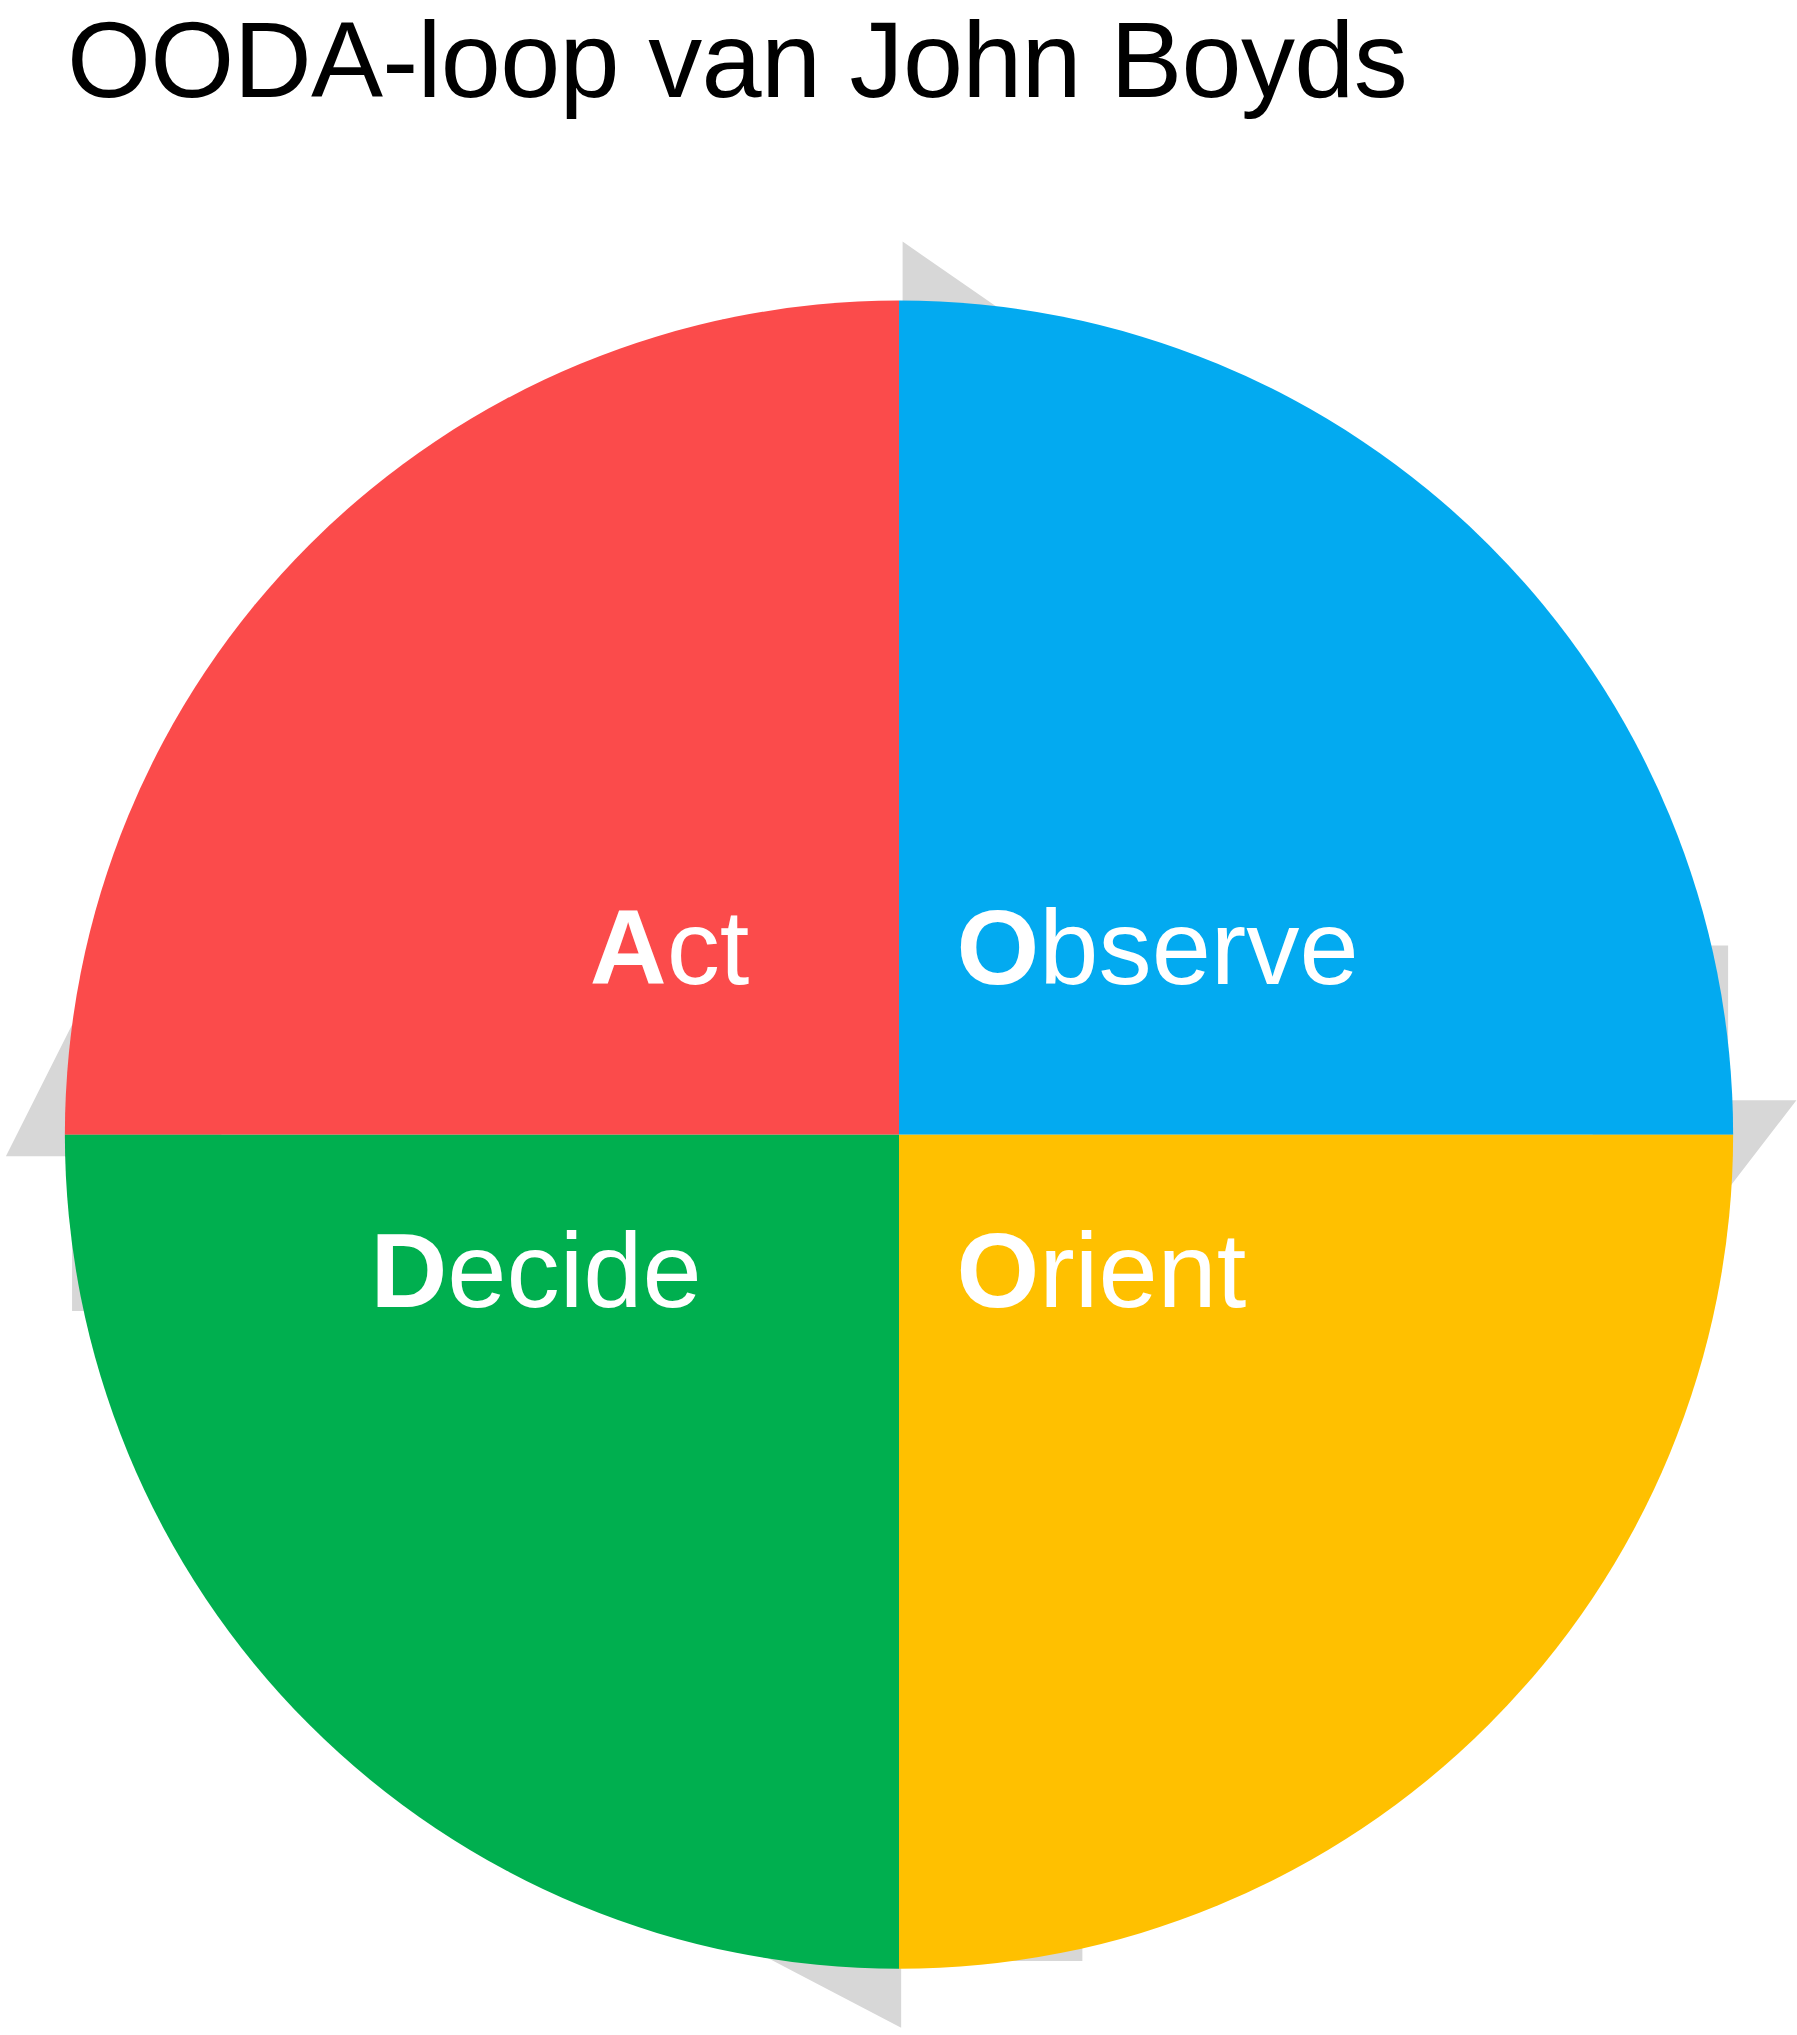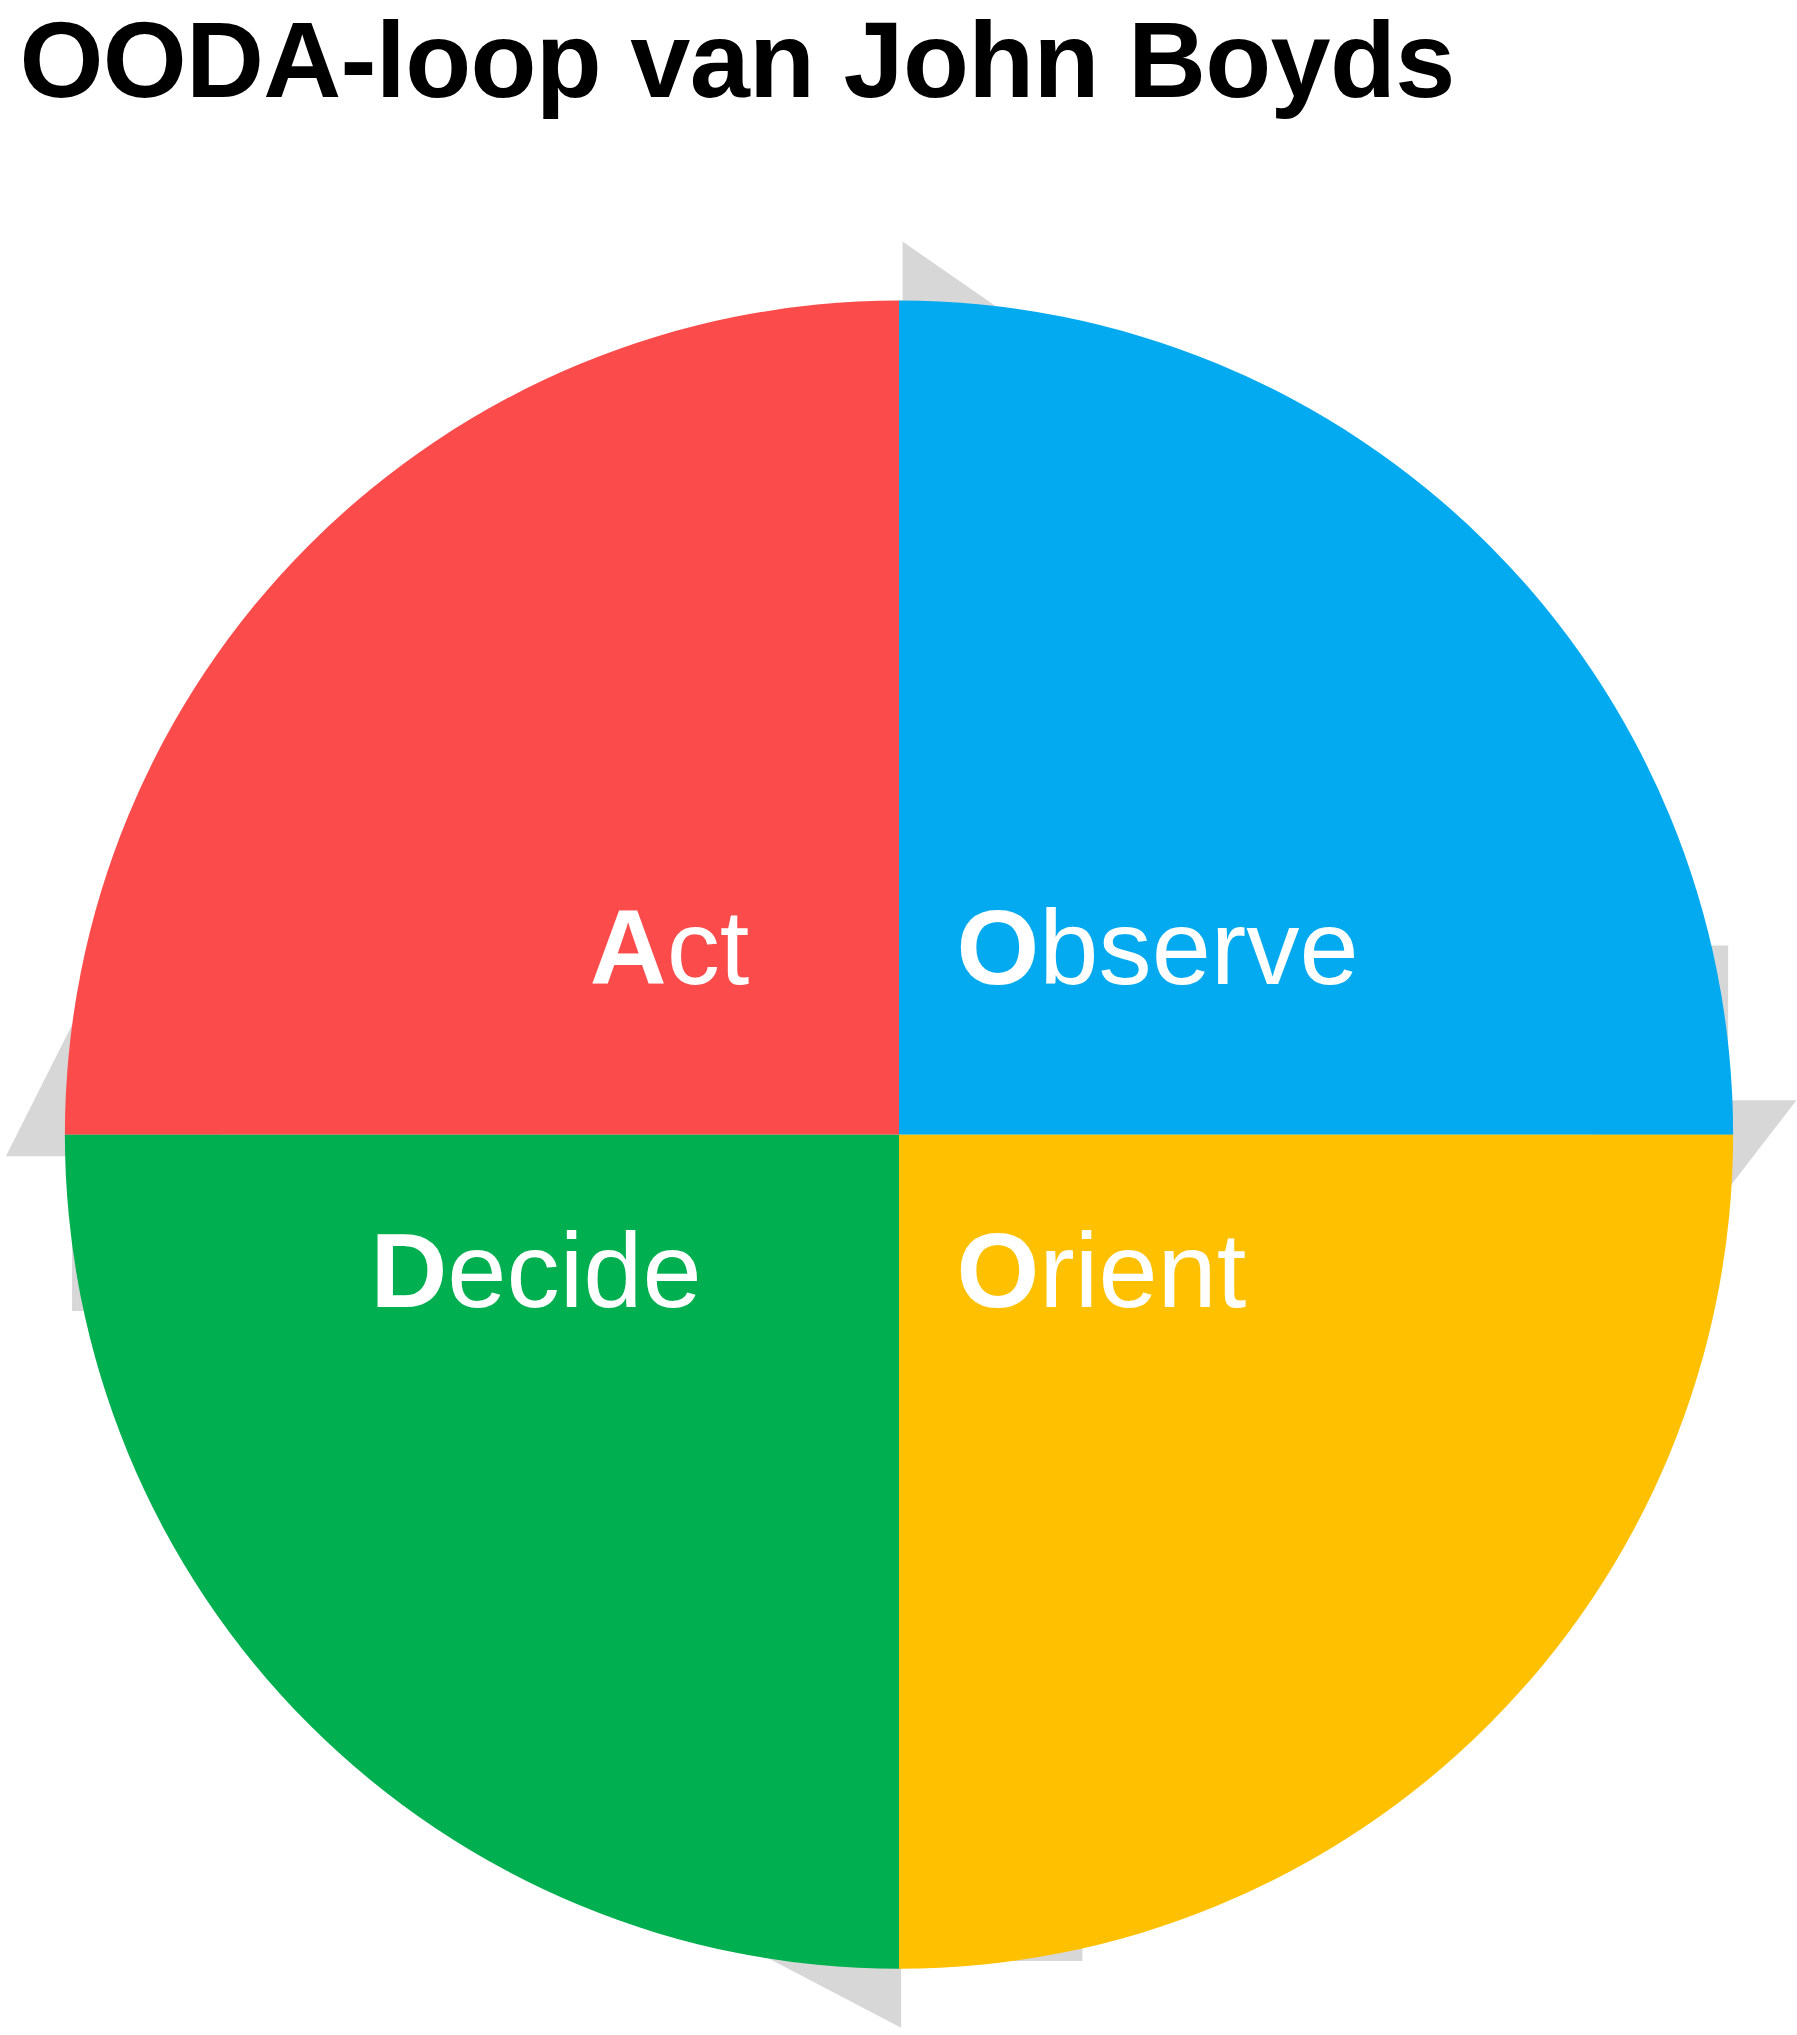"OODA-loop van John Boyds" #diagram-title { font-weight: 700 -> 400 }
